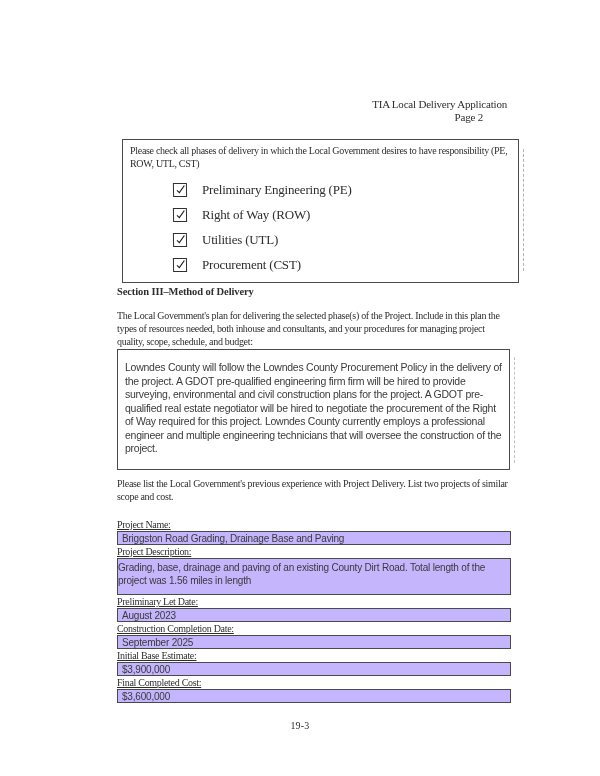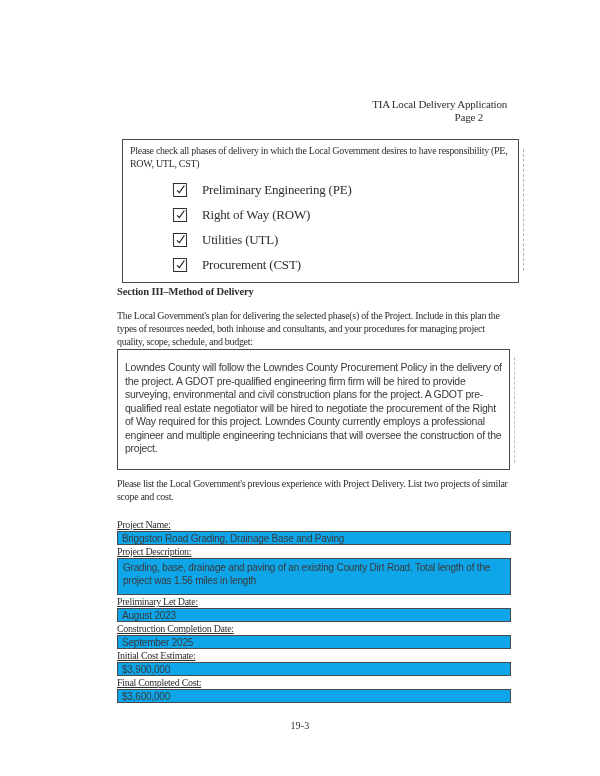"Briggston Road Grading, Drainage Base" .field-value { background: #0ea5e9 -> #c4b5fd }
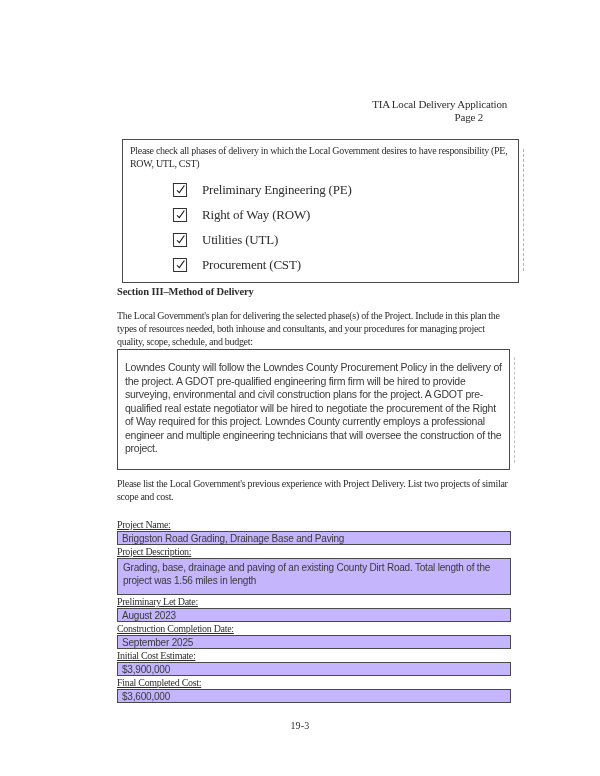"Grading, base, drainage and paving" .field-value.tall { padding: 2px 5px -> 2px 0 }
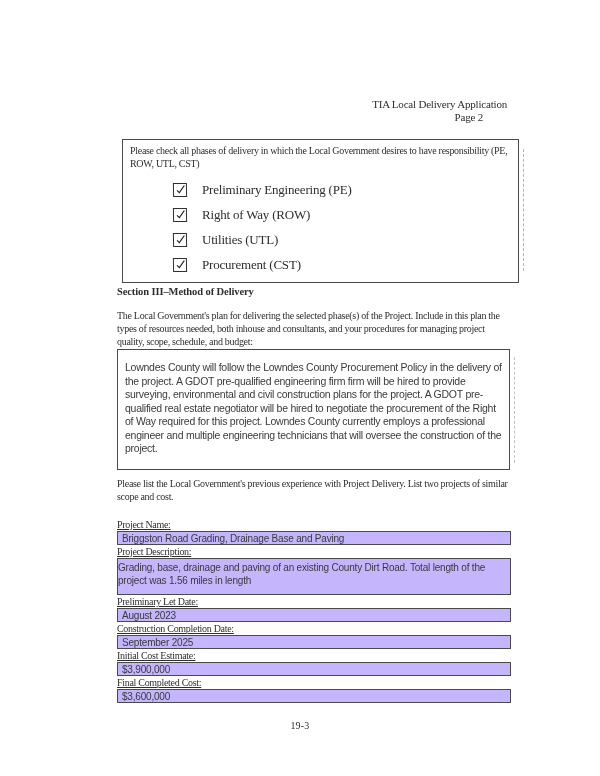"Initial Cost Estimate:" div.field-label { text: Cost -> Base }
